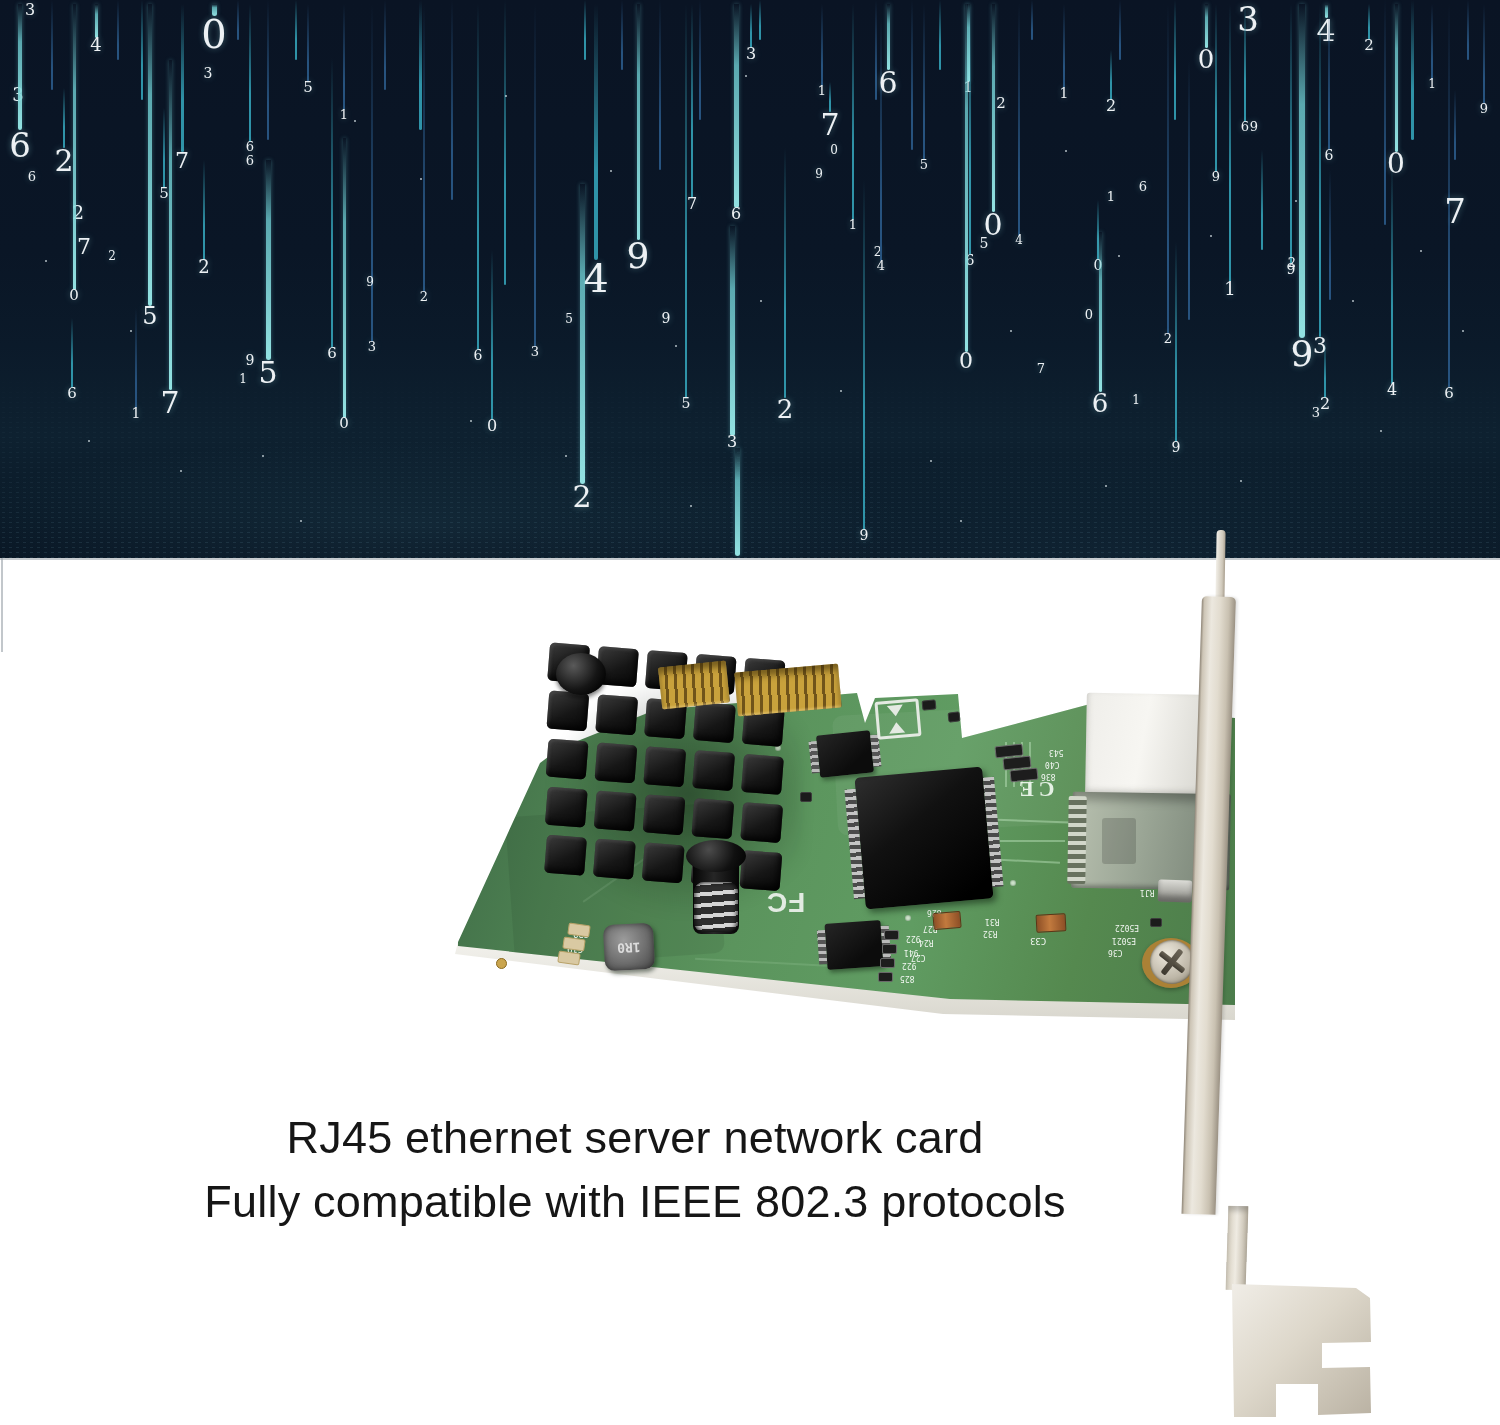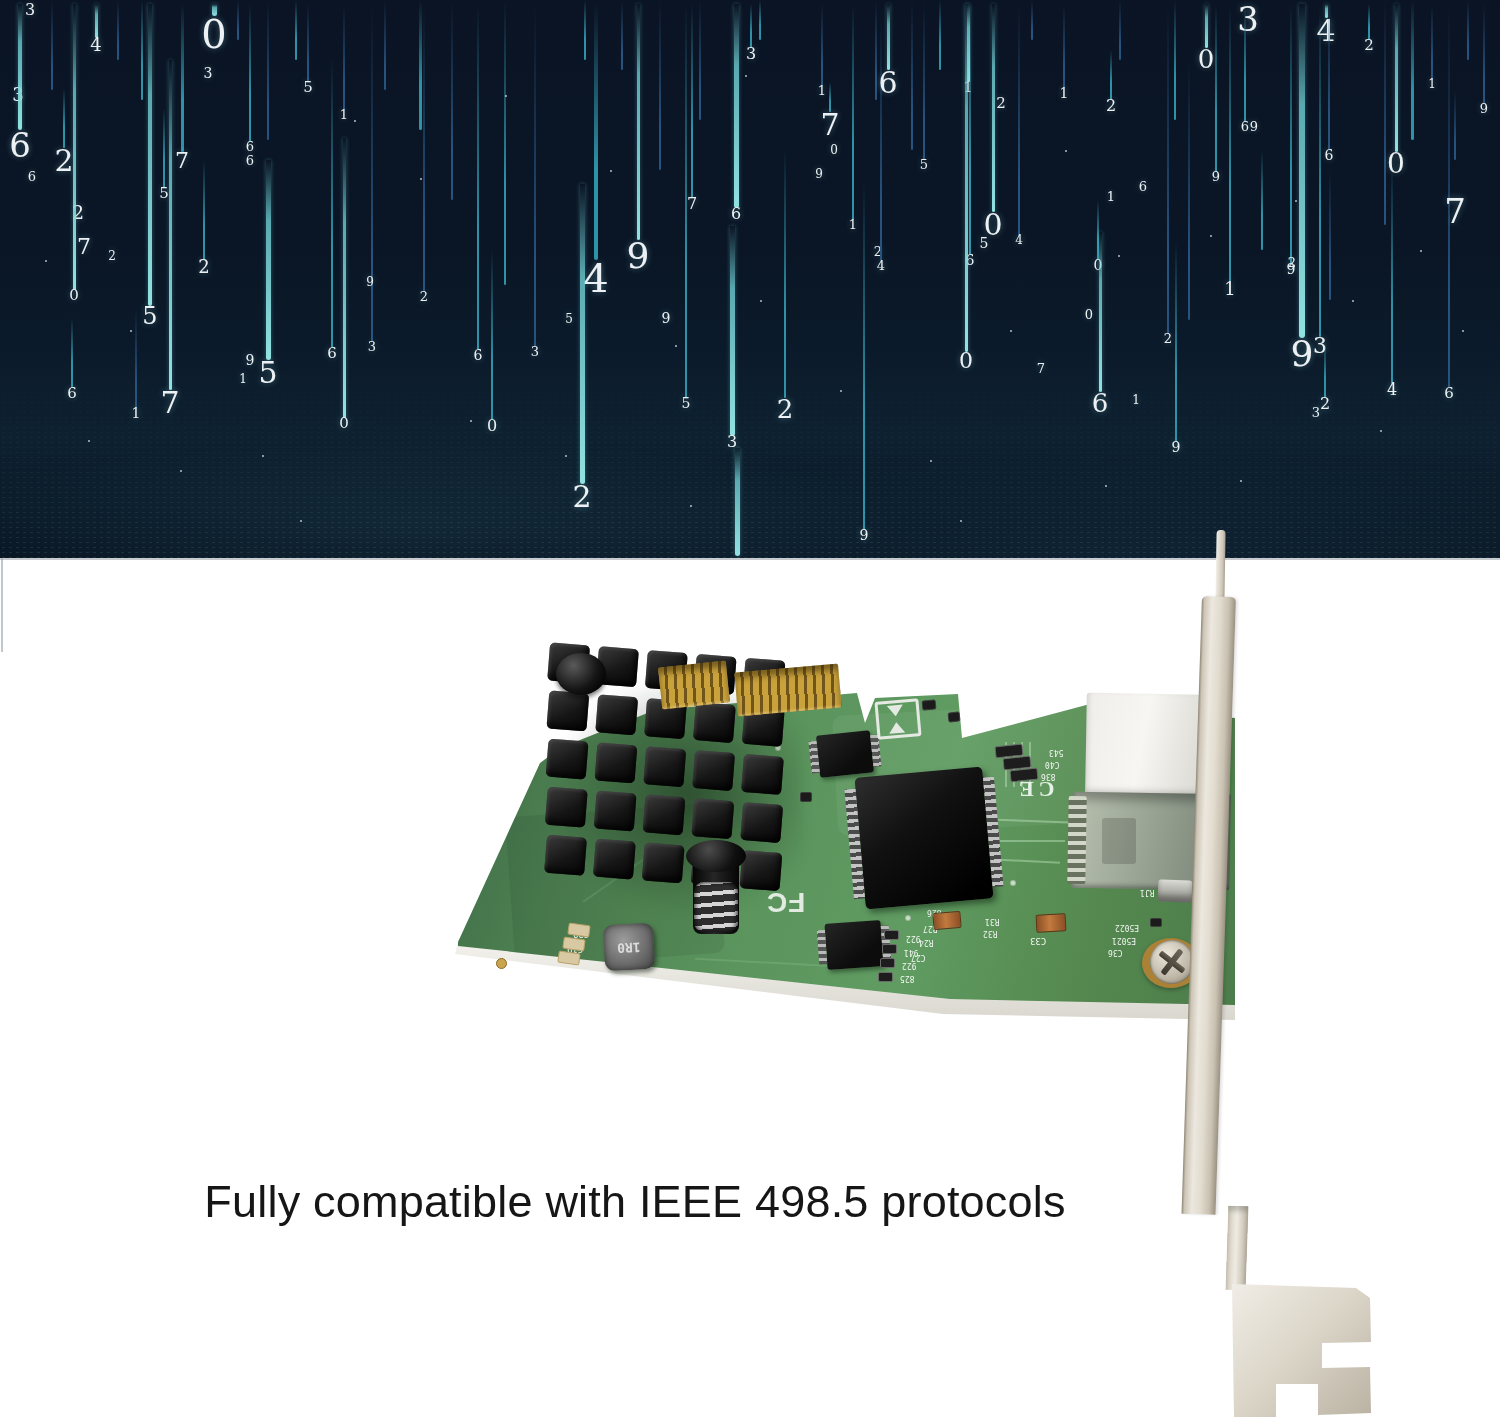"RJ45 ethernet server network card" div.caption-line { html: none -> <div>RJ45 ethernet server network card</div> }
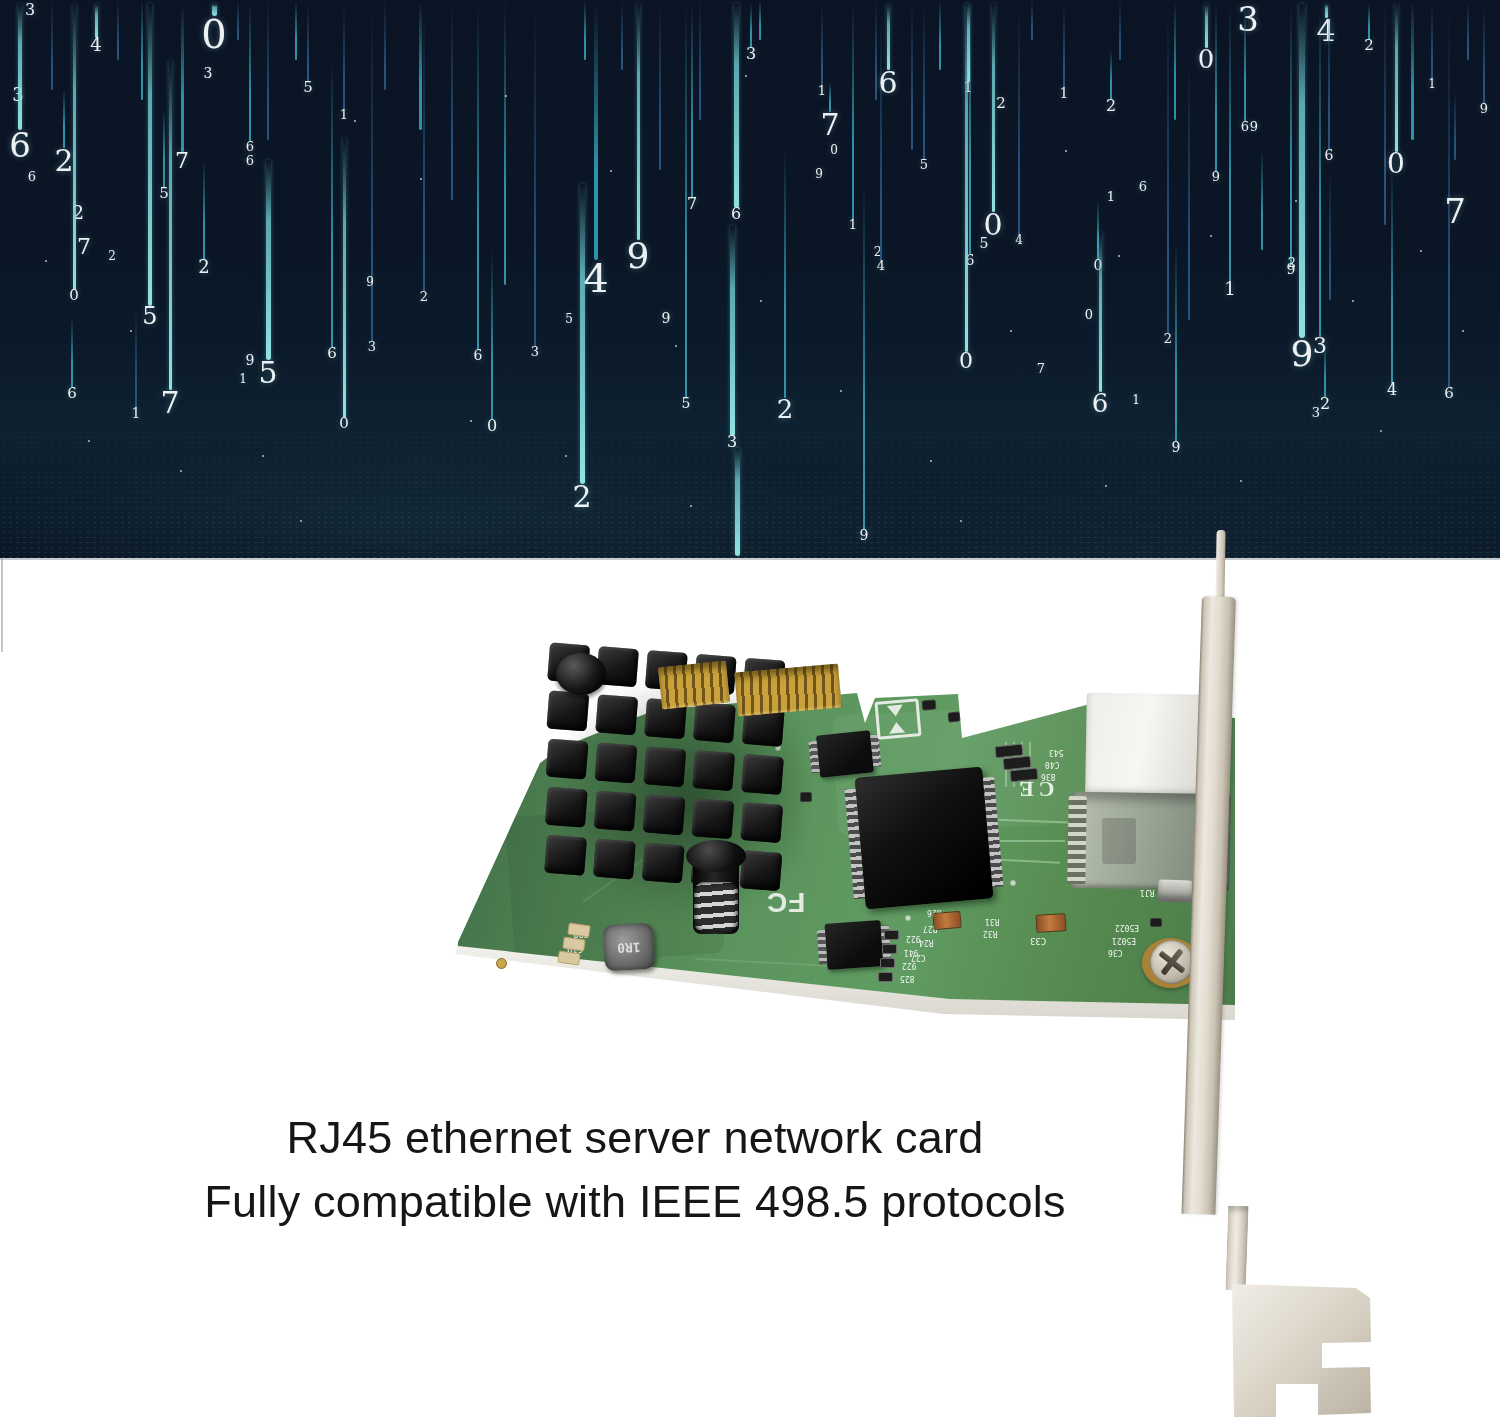"Fully compatible with IEEE 498.5" div.caption-line { text: 498.5 -> 802.3 }
